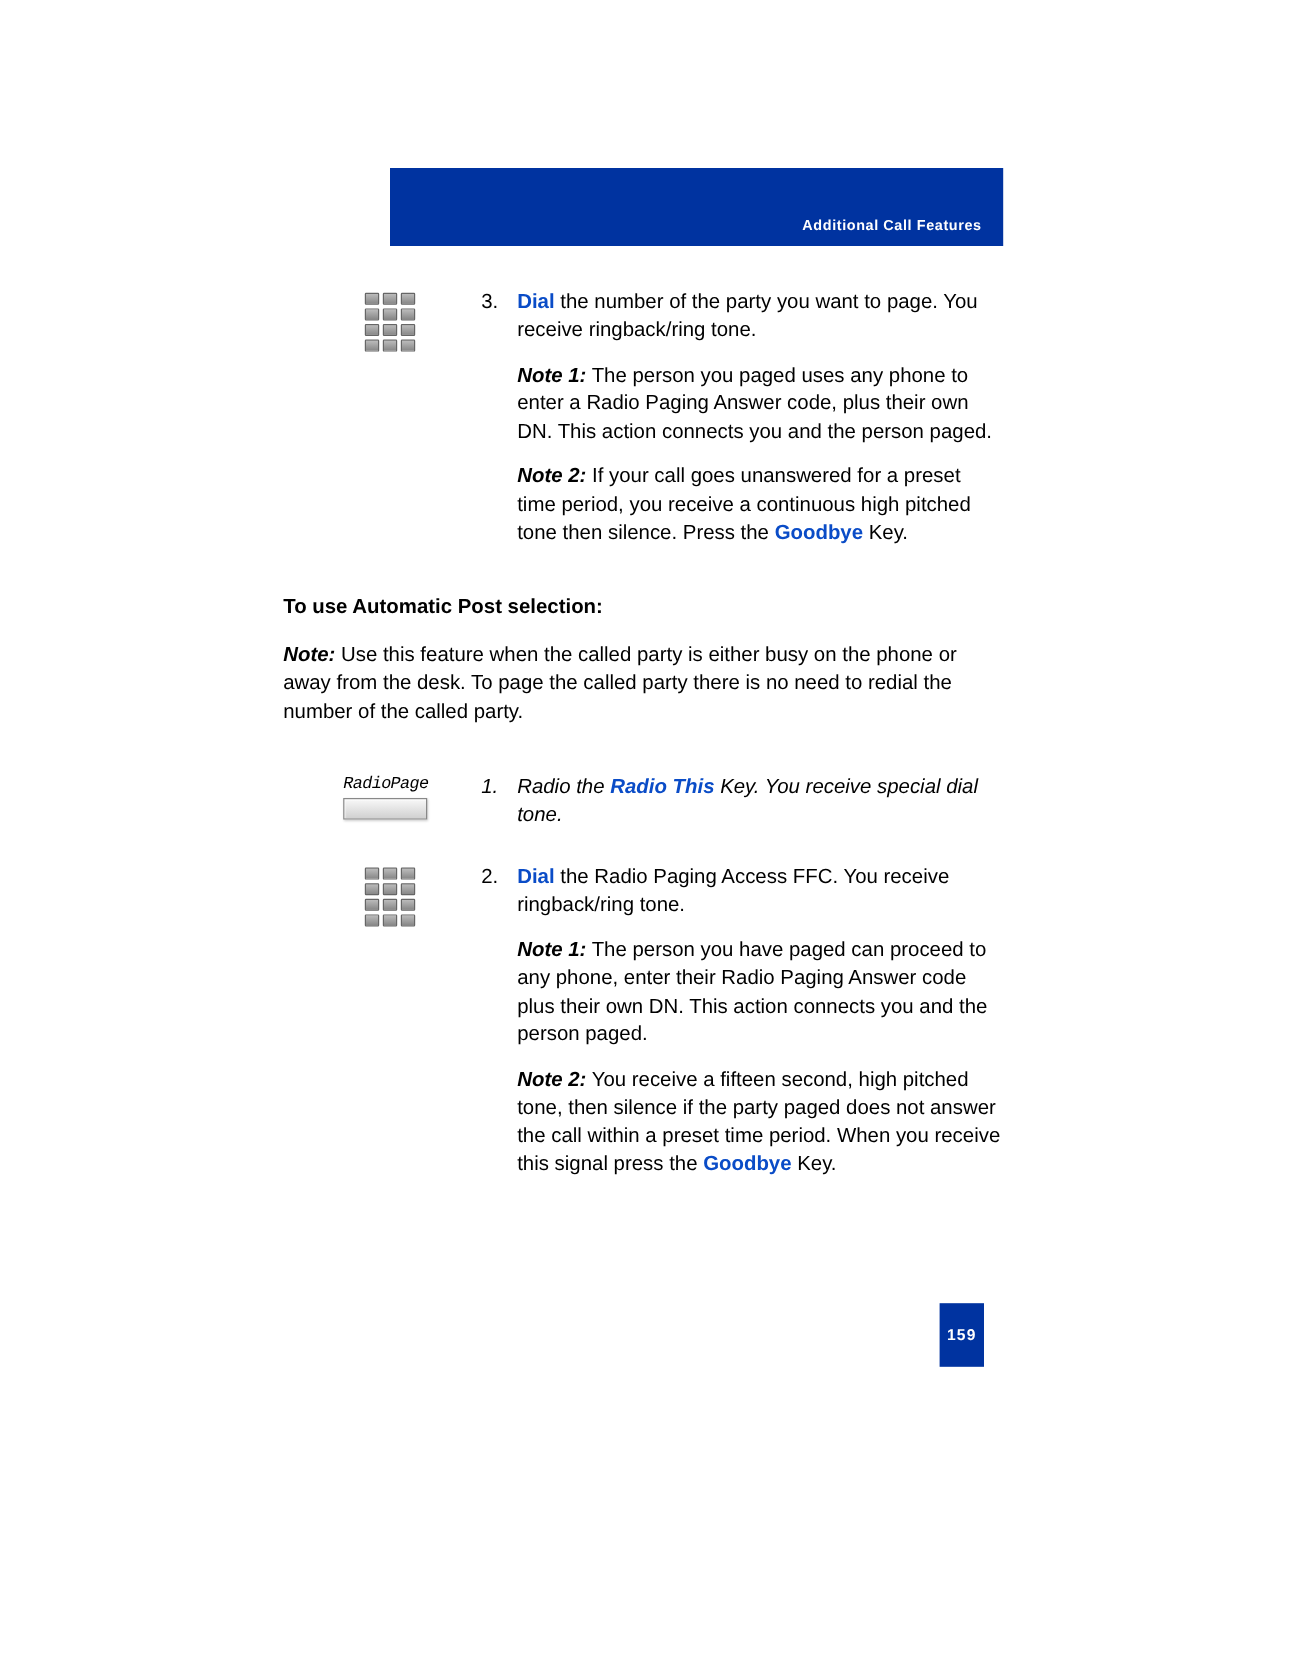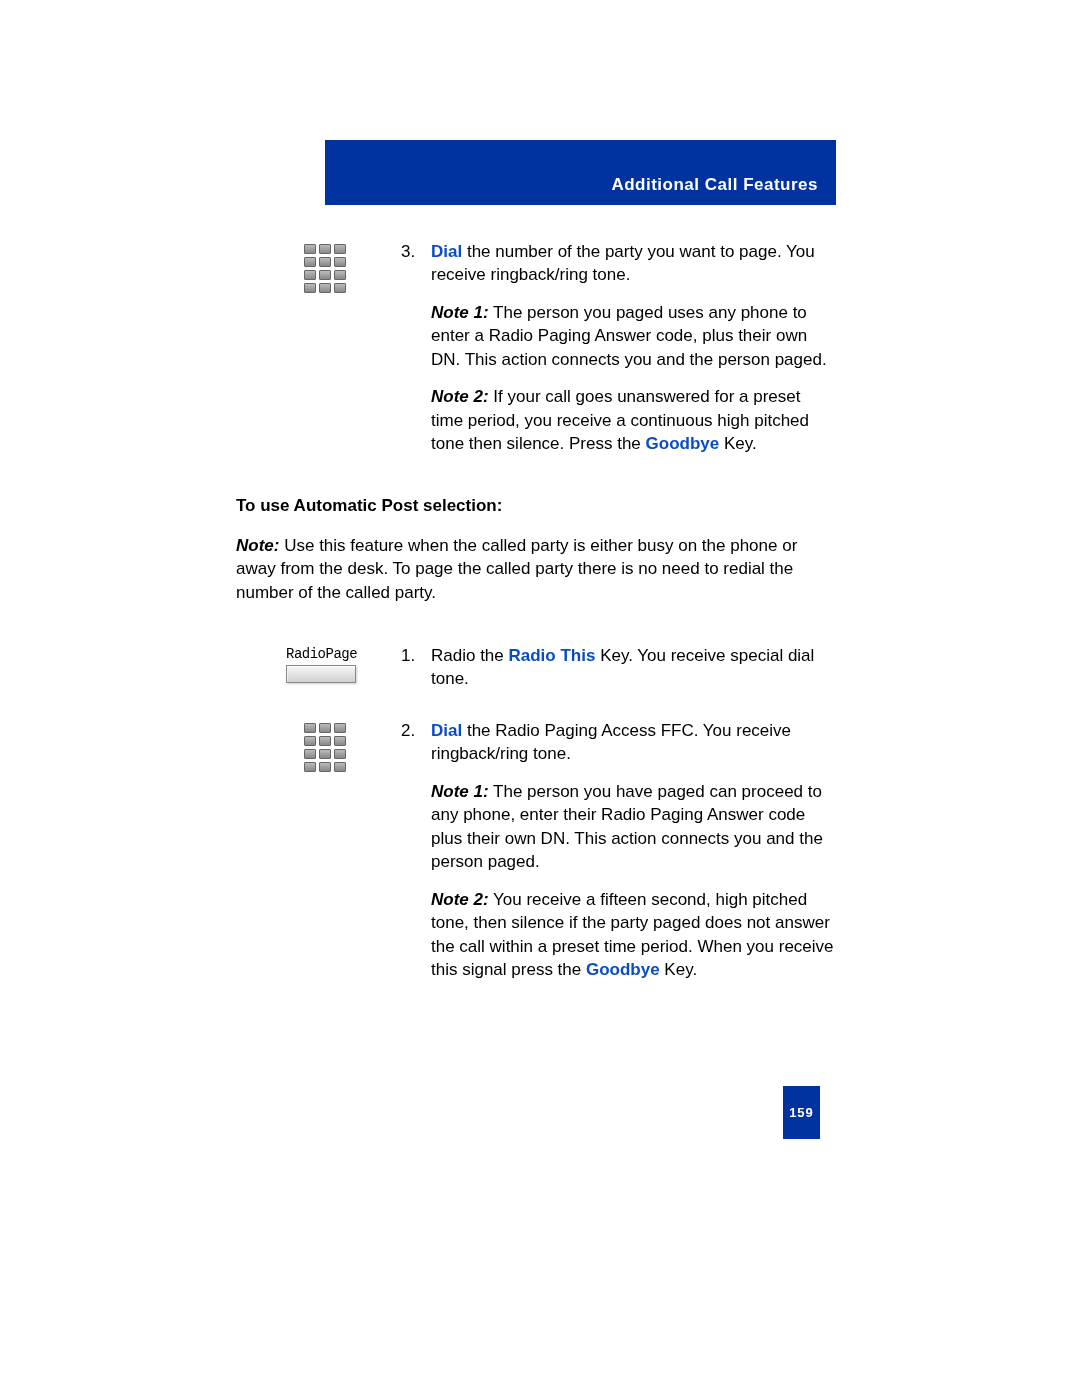"Additional Call Features" .header-title { font-size: 17px -> 12px }
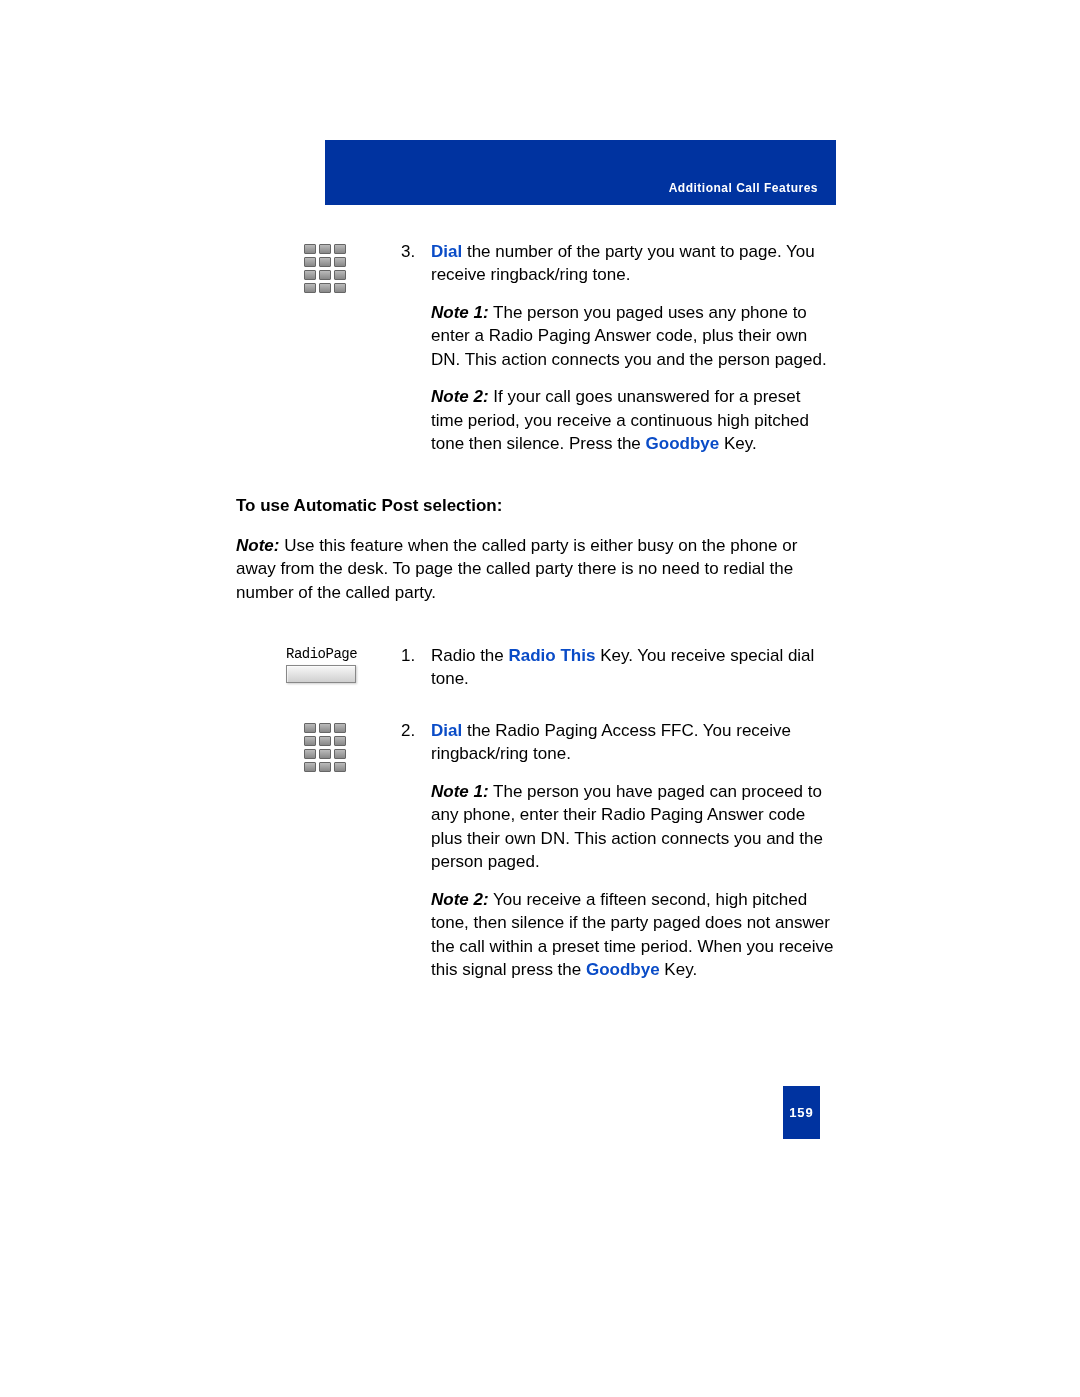"RadioPage" div.row1 { font-style: none -> italic }
